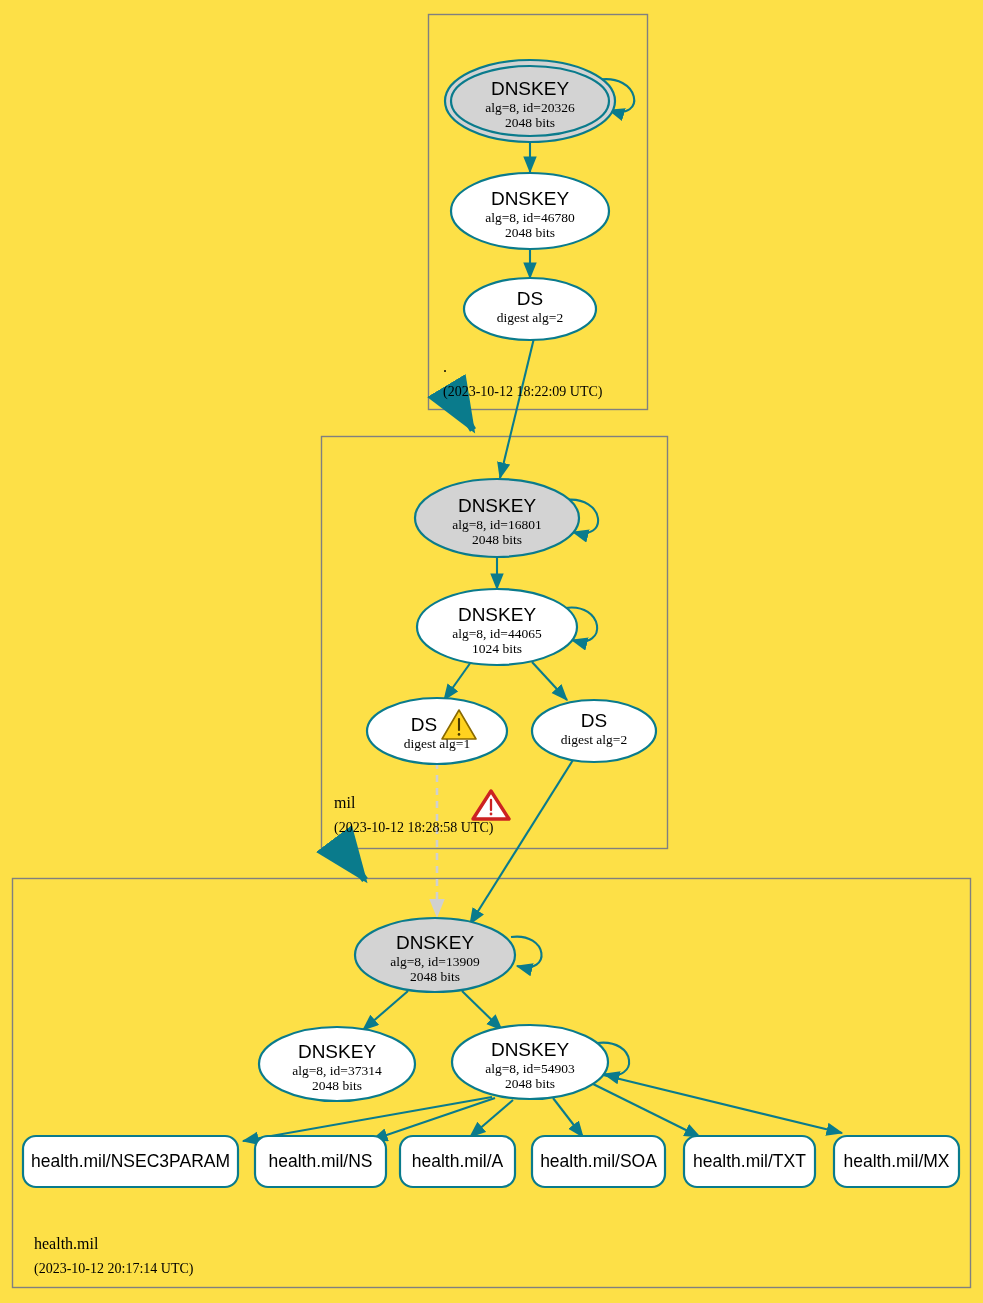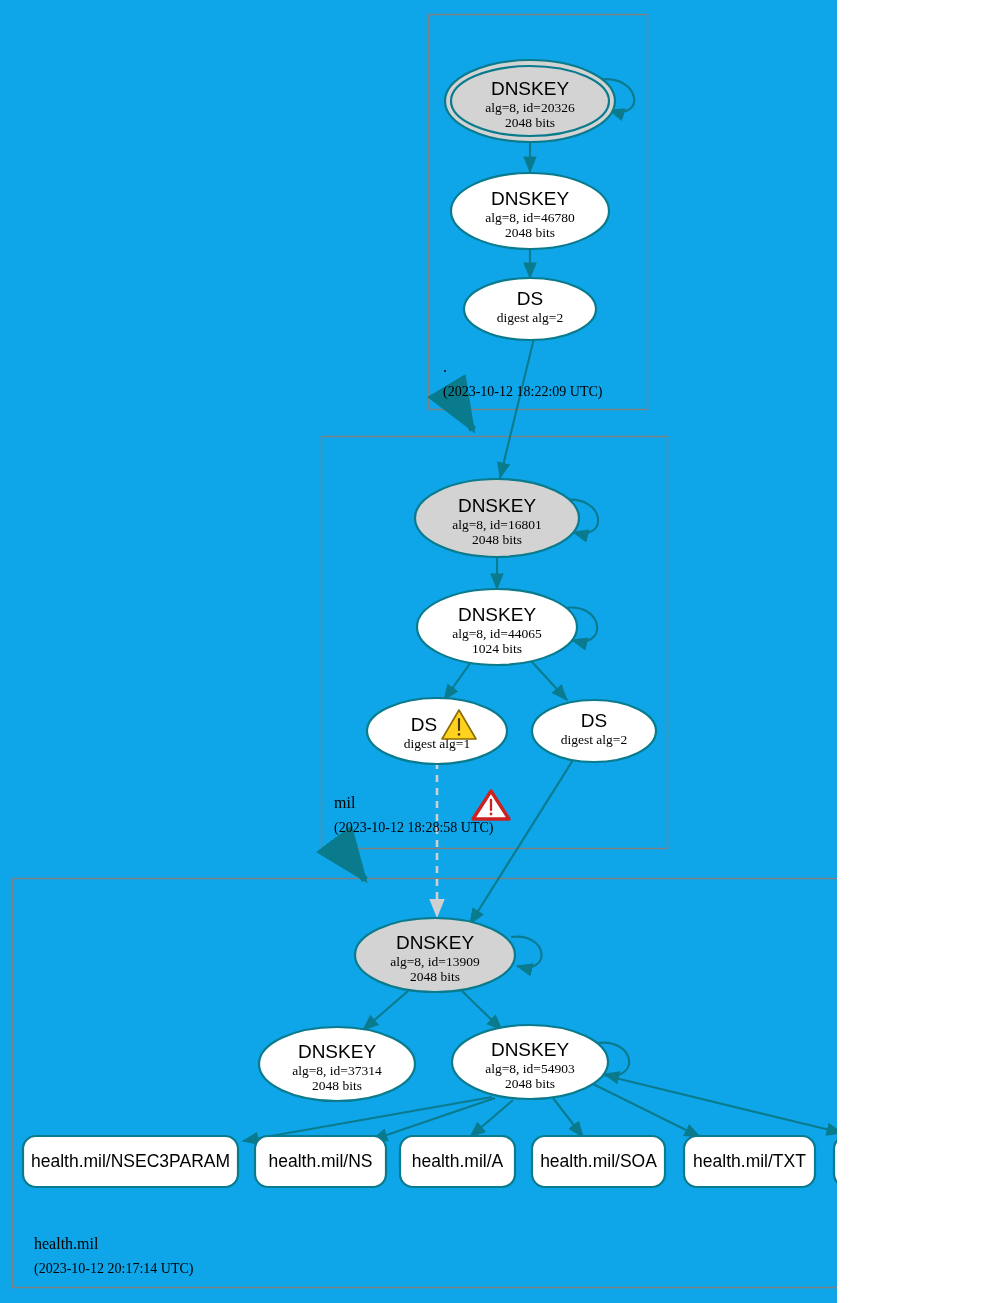"DNSKEY" #canvas { background: #0ea5e9 -> #fde047; width: 837px -> 983px }
